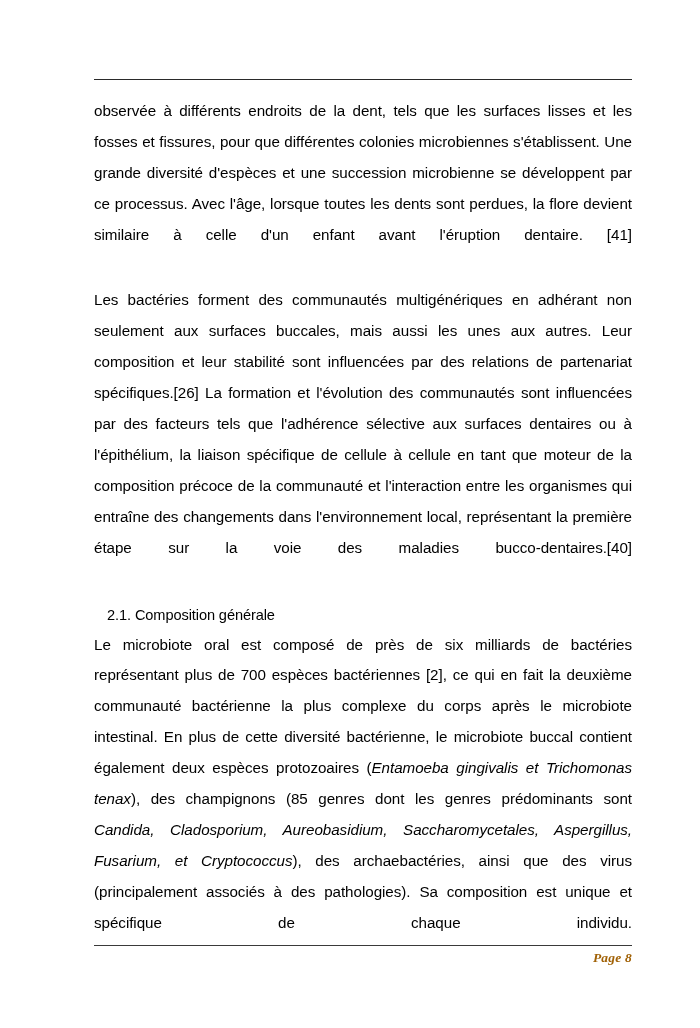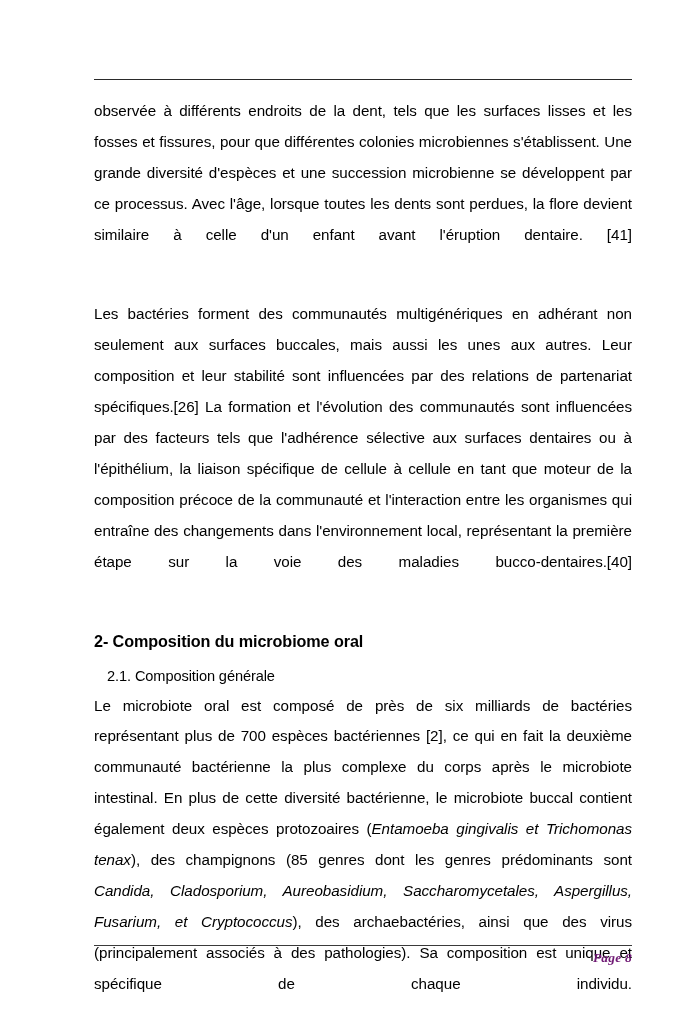"Les bactéries forment des communautés" p.para + p.para { margin-top: 18px -> 4px }
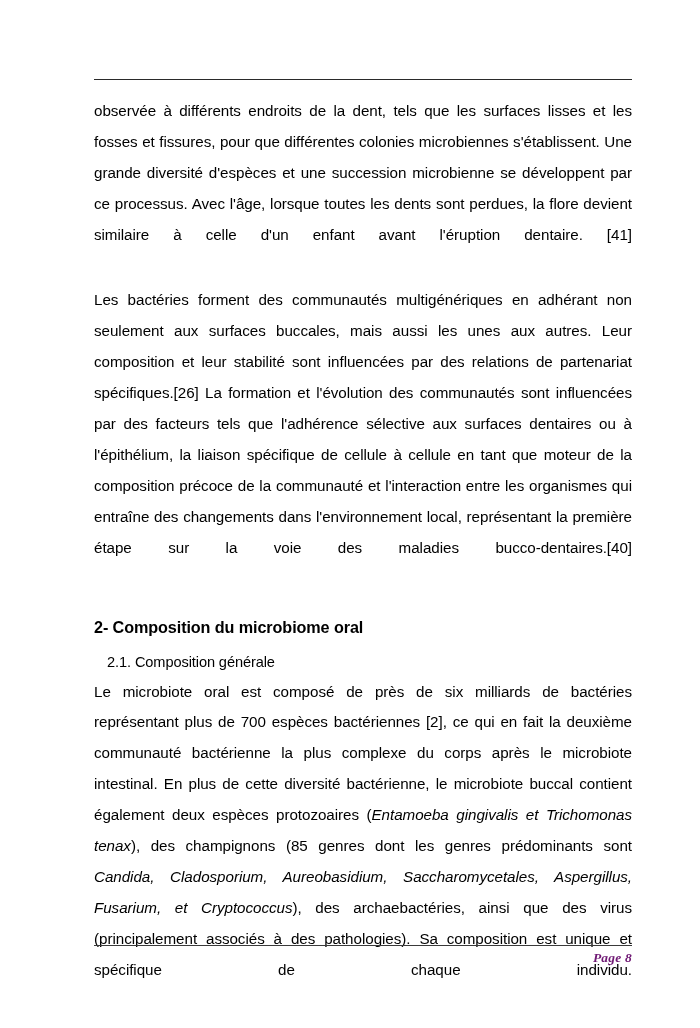"2- Composition du microbiome oral" h2.heading-main { html: <h2>2- Composition du microbiome oral</h2> -> none }
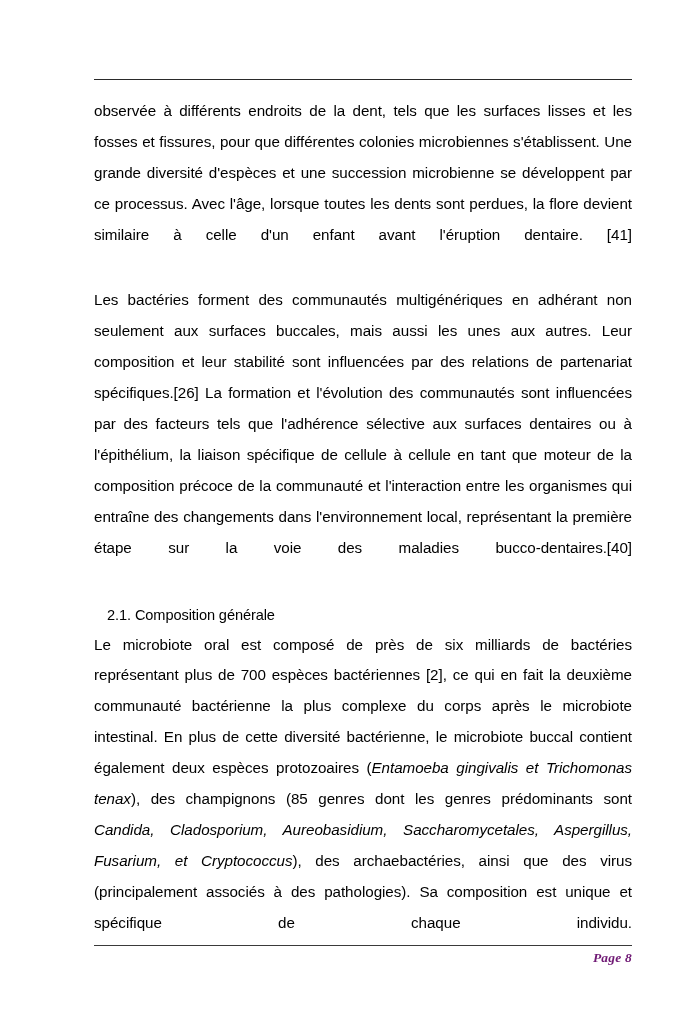"Page 8" .footer-page { color: #701a75 -> #a16207 }
